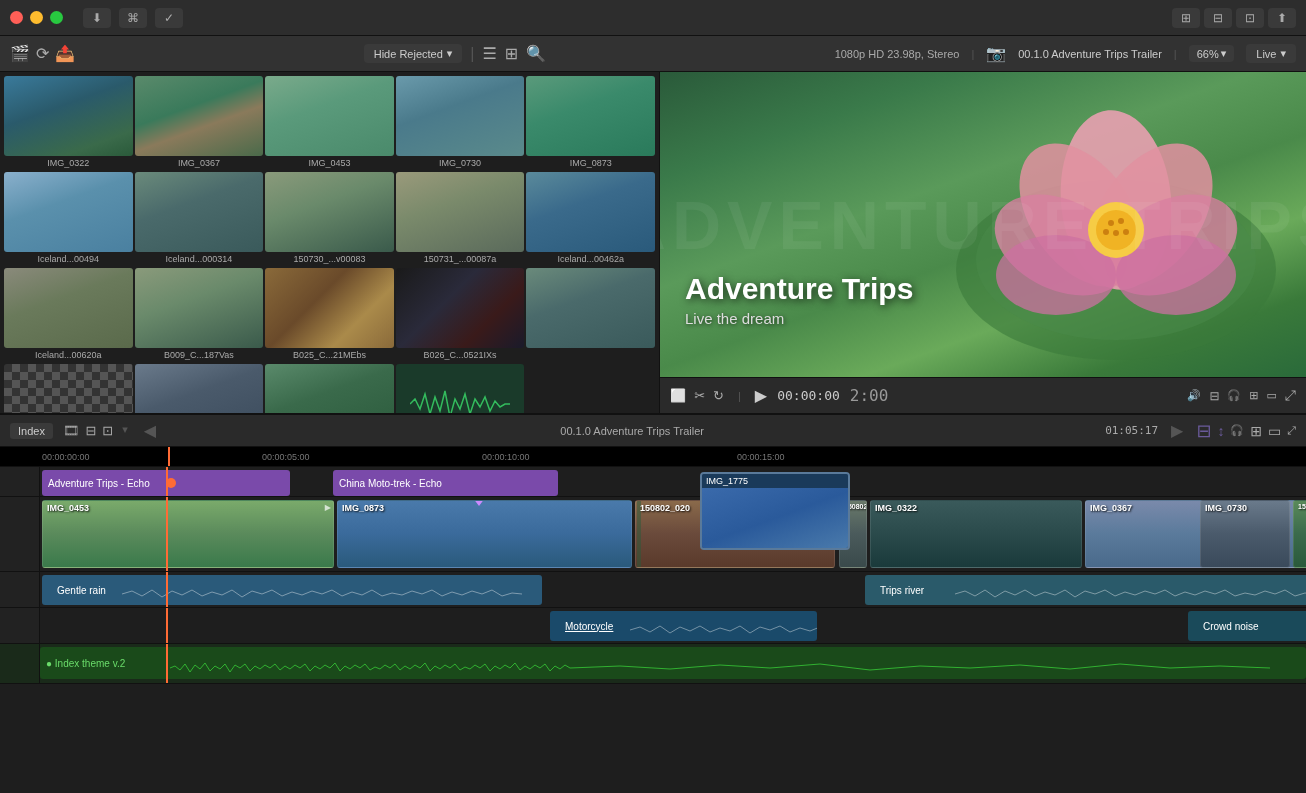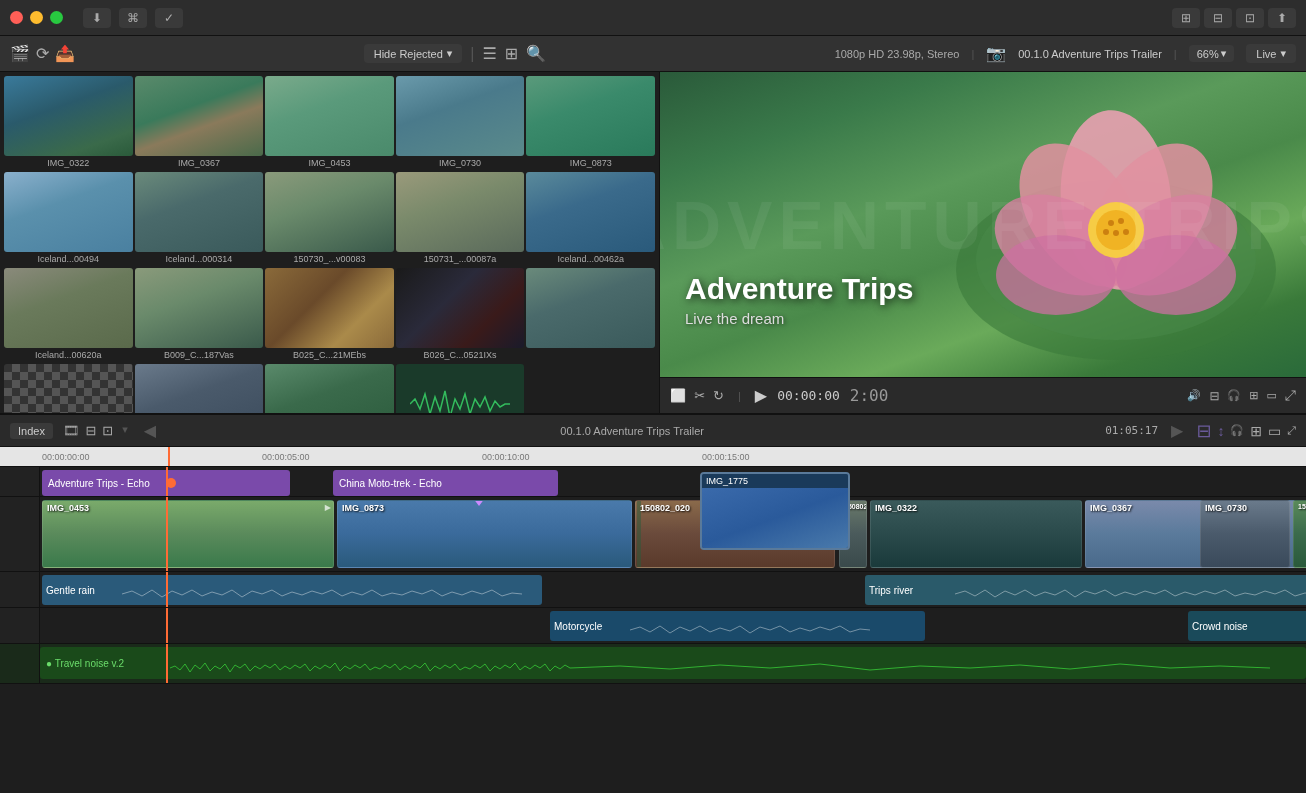"00:00:00:00" #timeline-ruler { background: #e5e5e5 -> #000000 }
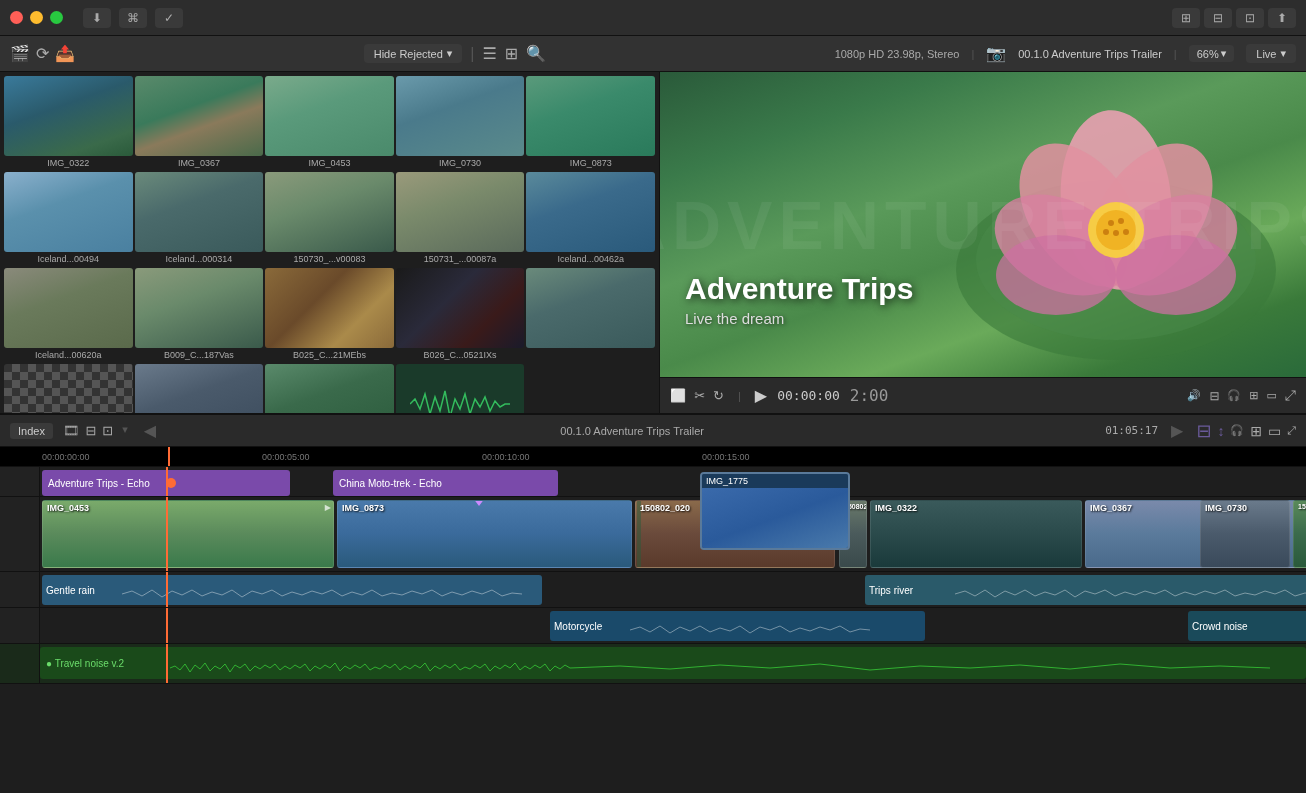"00:00:15:00" div { left: 702px -> 737px }
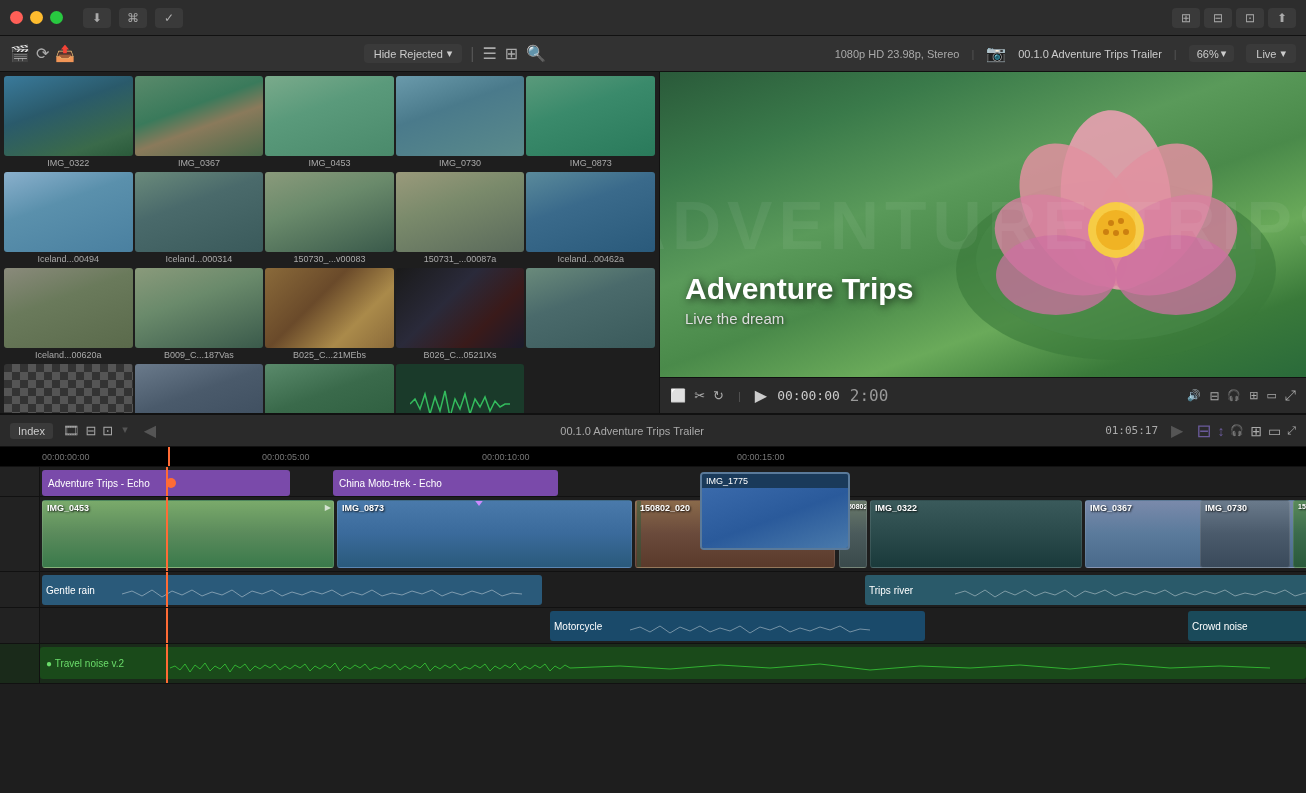"Gentle rain" .audio-clip { padding: 0 4px -> 0 15px }
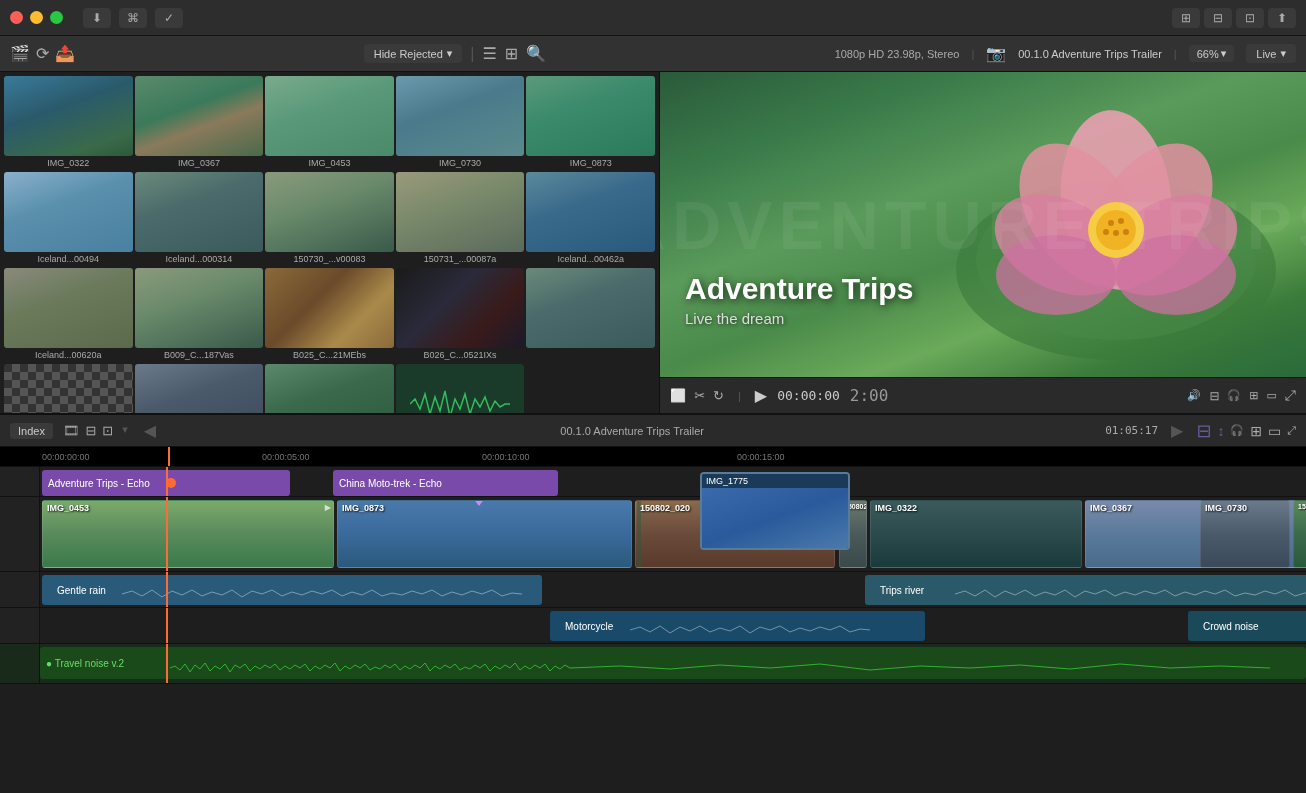"Motorcycle" div.audio-clip { text-decoration: none -> underline; width: 375px -> 267px }
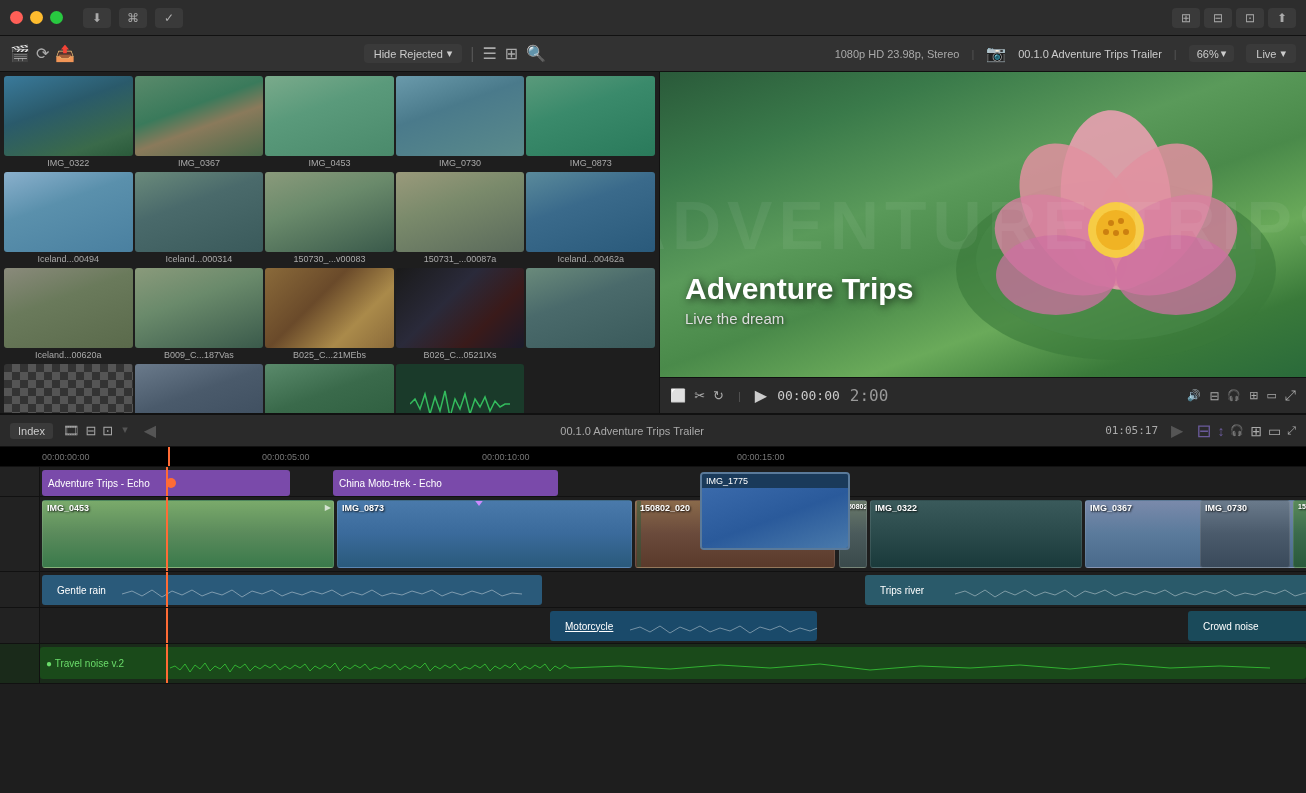"● Travel noise v.2" span { text: Travel noise -> Index theme }
